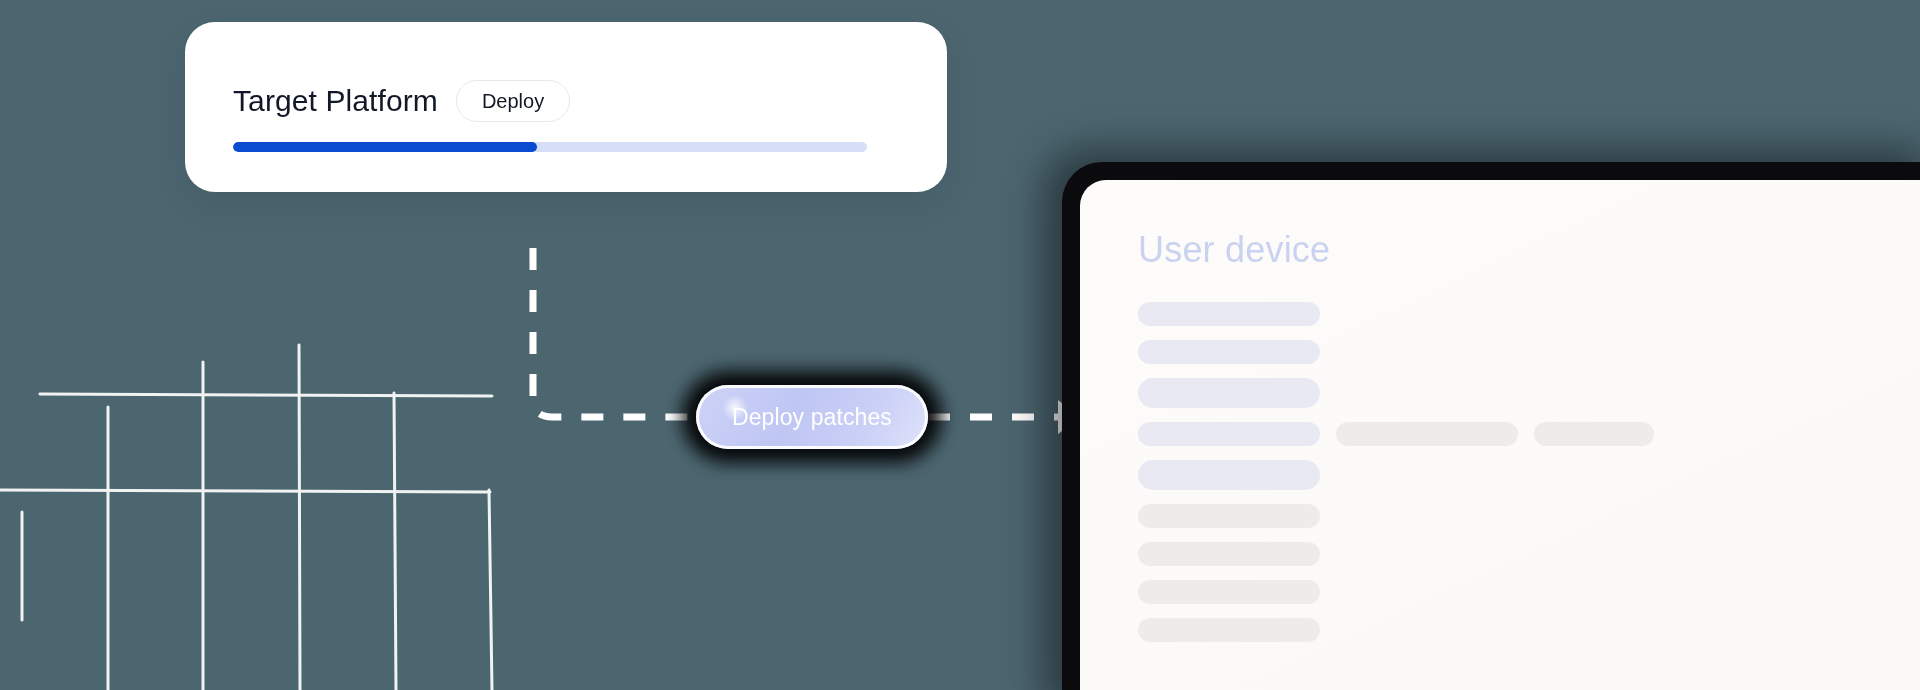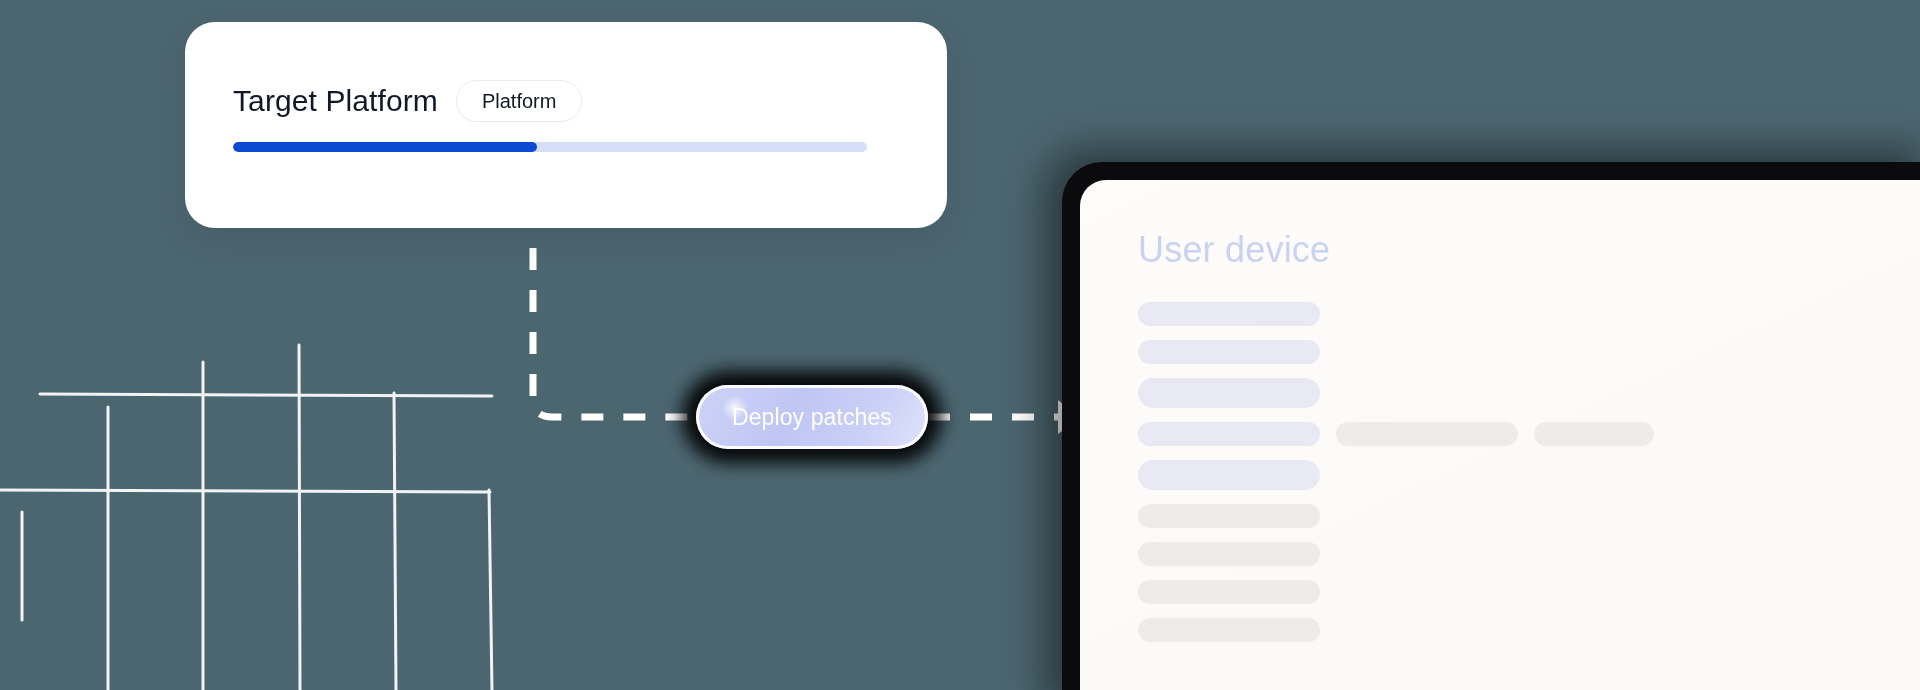"Target Platform" .status-card { height: 206px -> 170px }
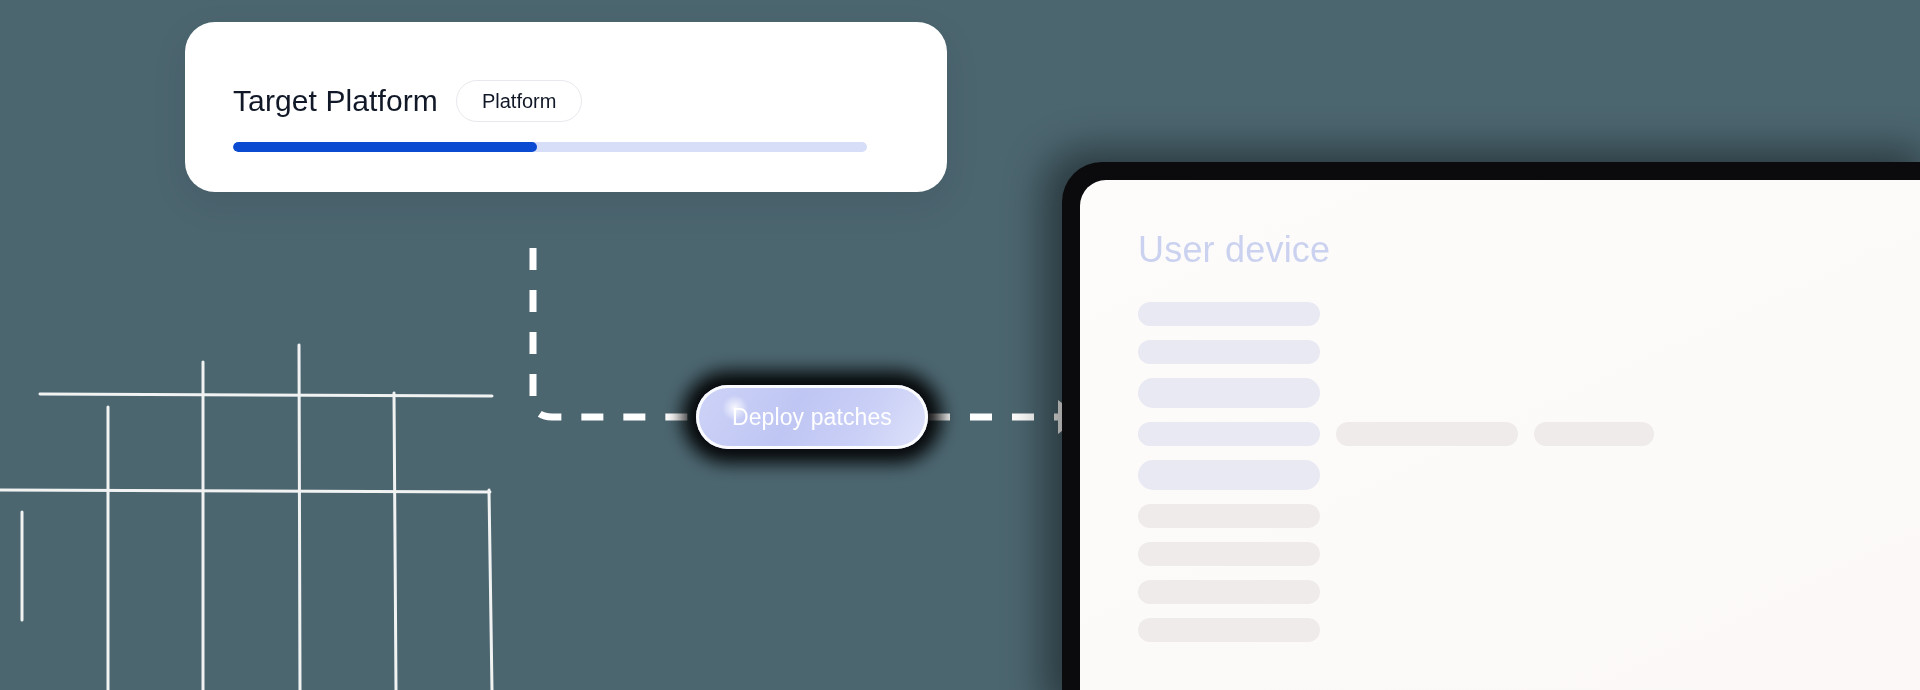"Platform" div.platform-pill { text: Platform -> Deploy }
